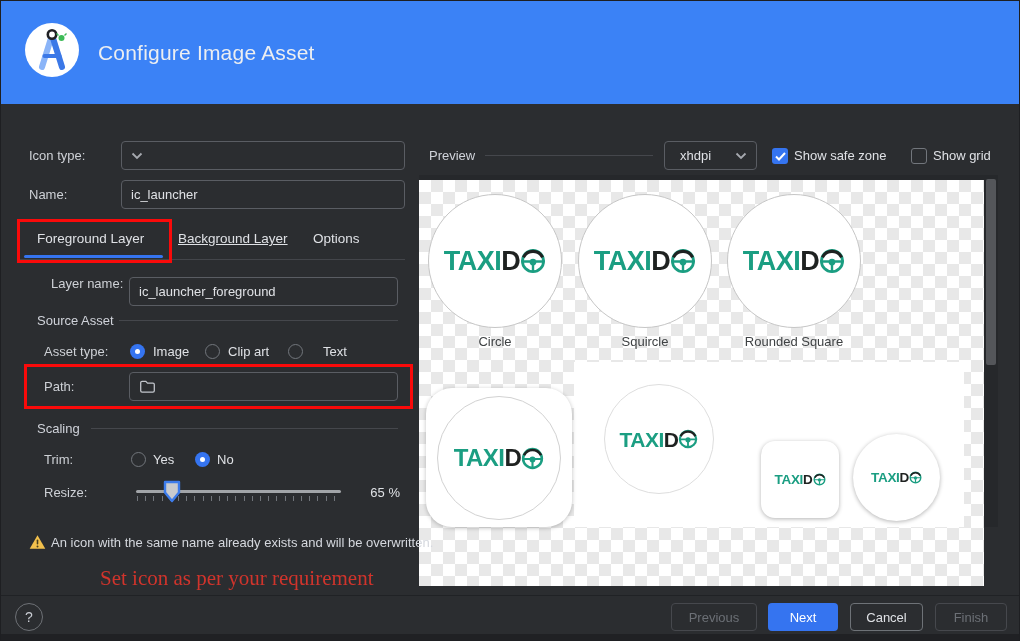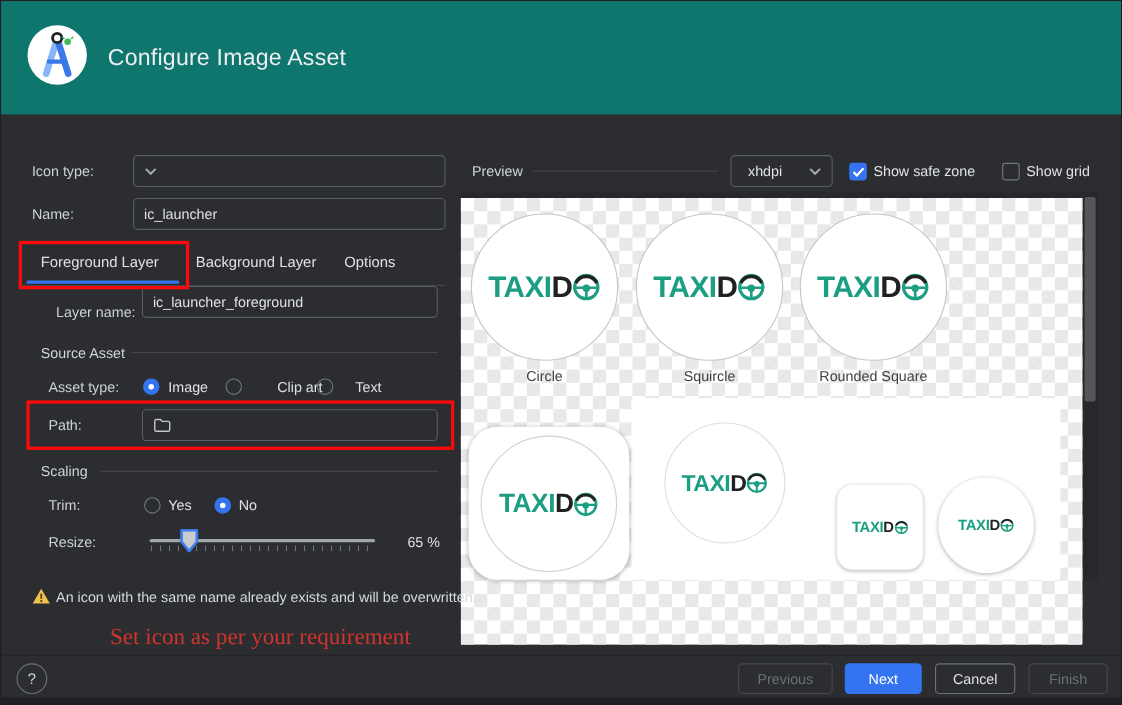"Configure Image Asset" .header { background: #0f766e -> #3b82f6 }
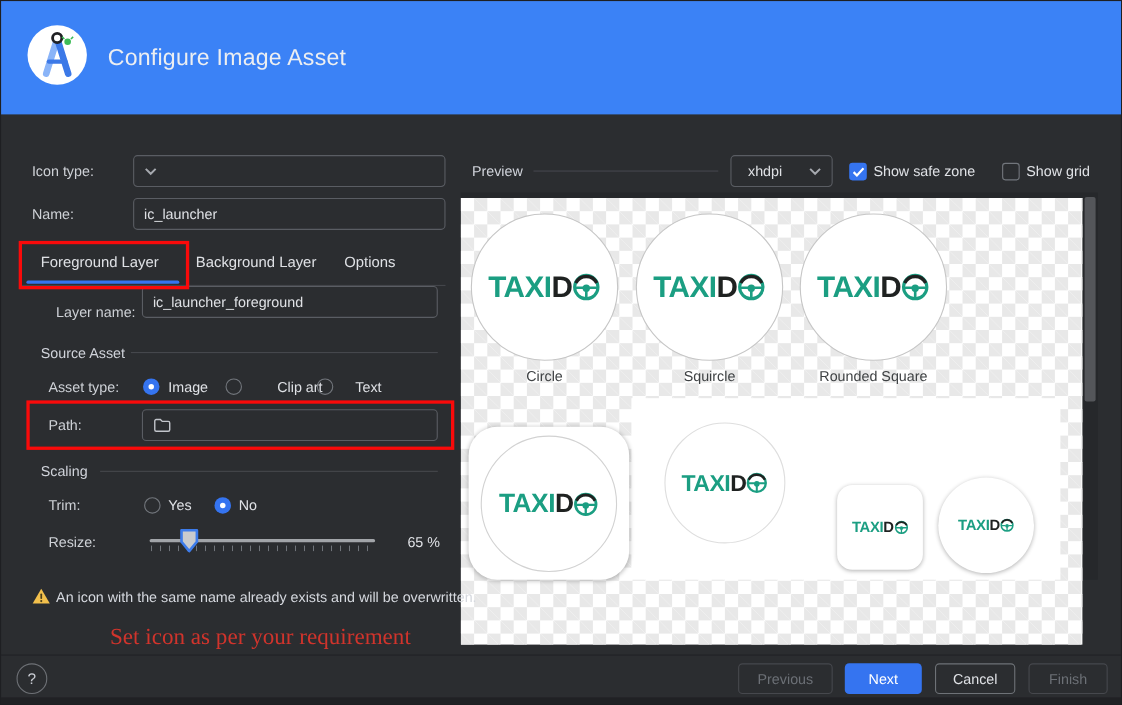"Background Layer" div.abs { text-decoration: none -> underline }
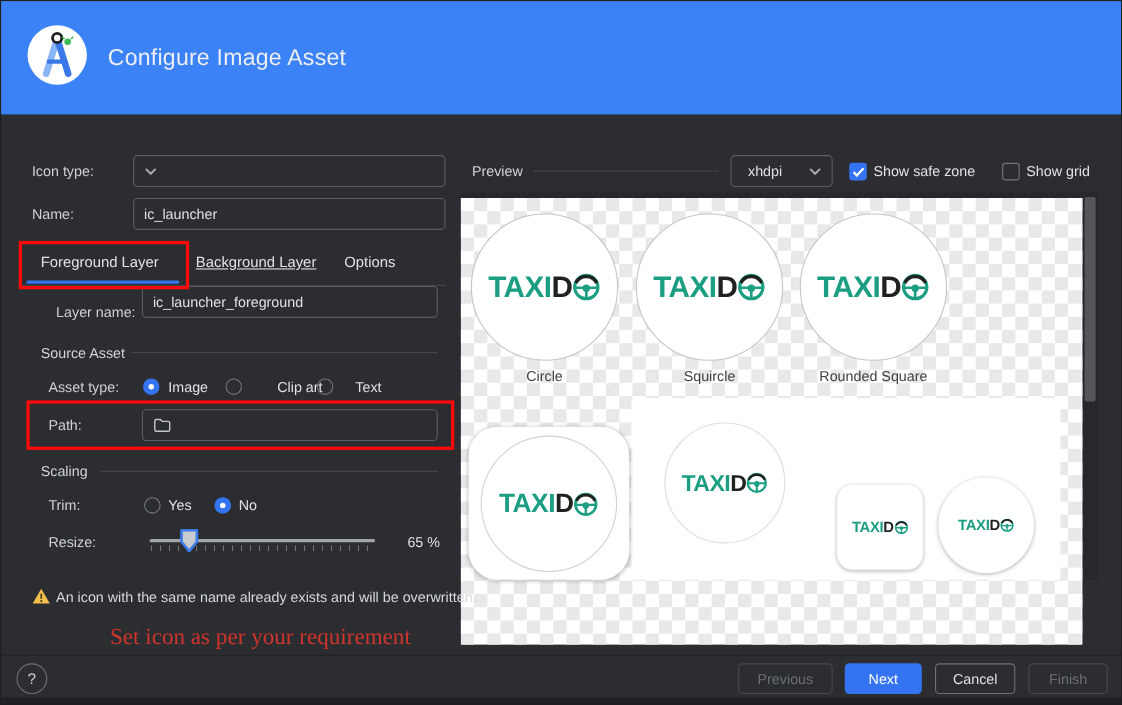"ic_launcher_foreground" div.abs { top: 259px -> 276px }
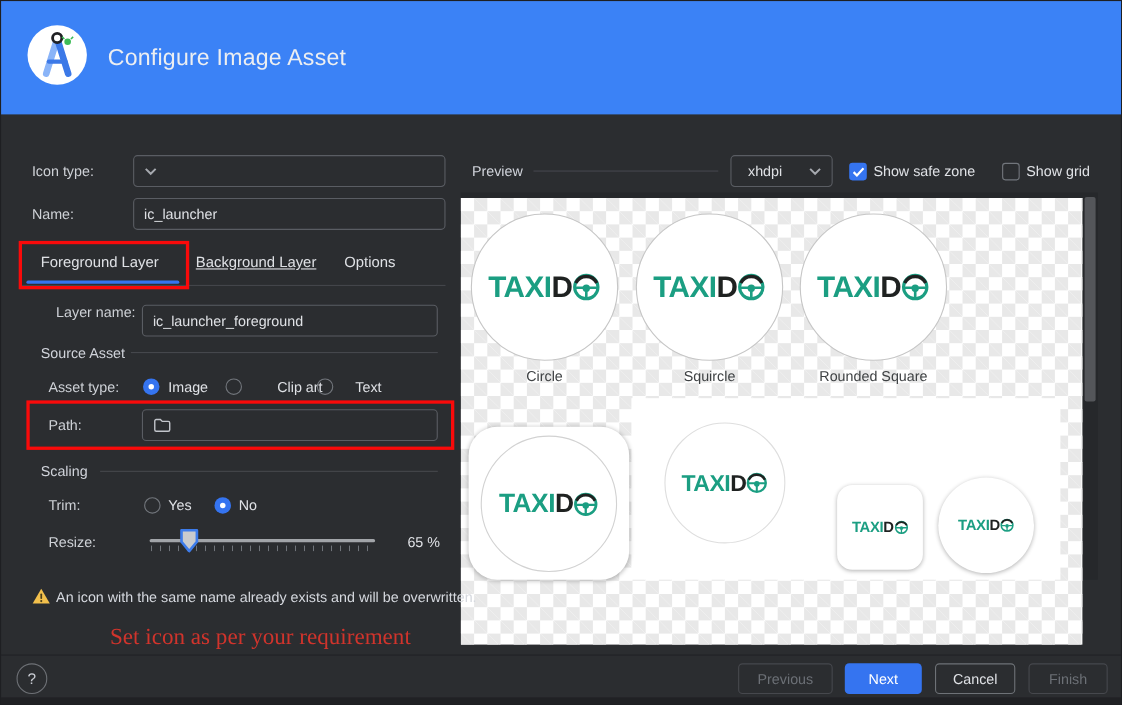"Clip art" div.abs { margin-left: 24px -> none }
